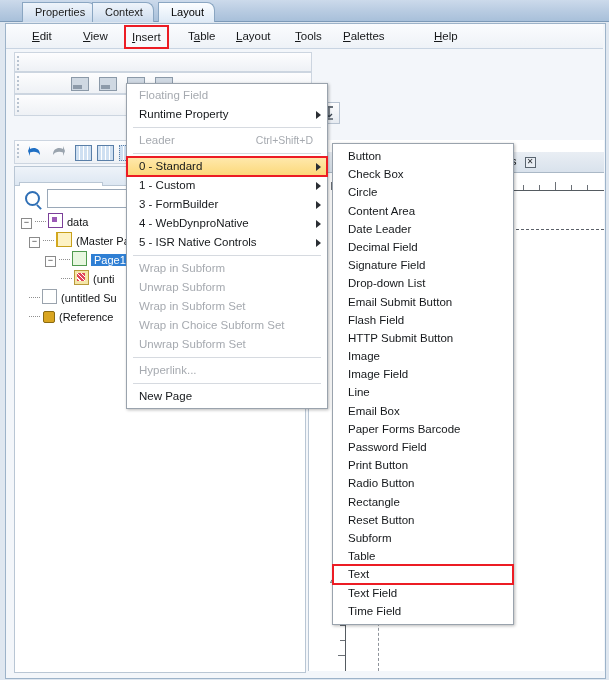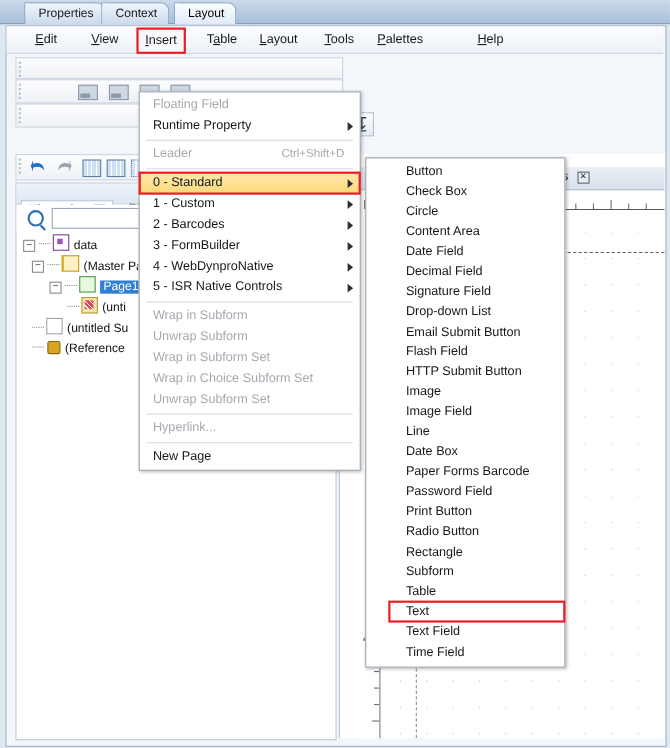"Button" .sm-item { margin-left: 21px -> none }
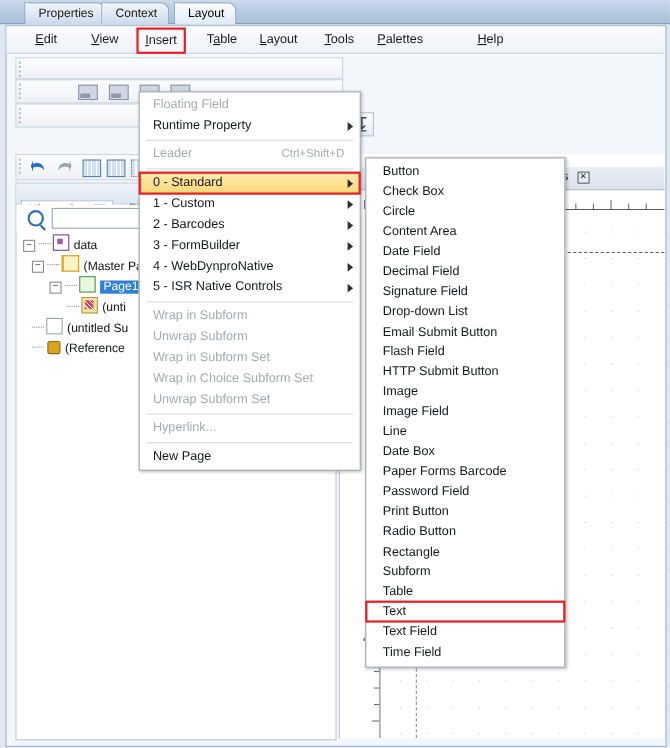"2 - Barcodes" div.dd-item { html: <div> <span>2 - Barcodes</span> <span></span> </div> -> none }
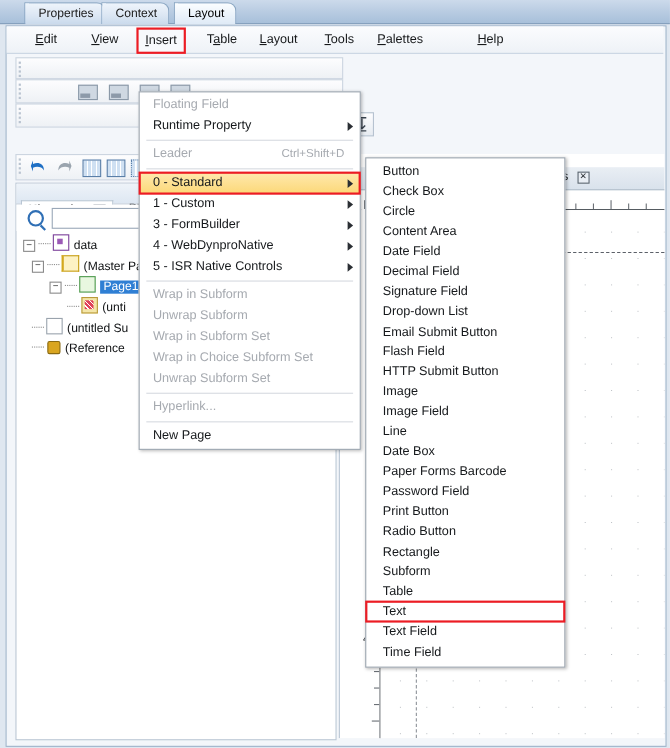"Date Field" span { text: Field -> Leader }
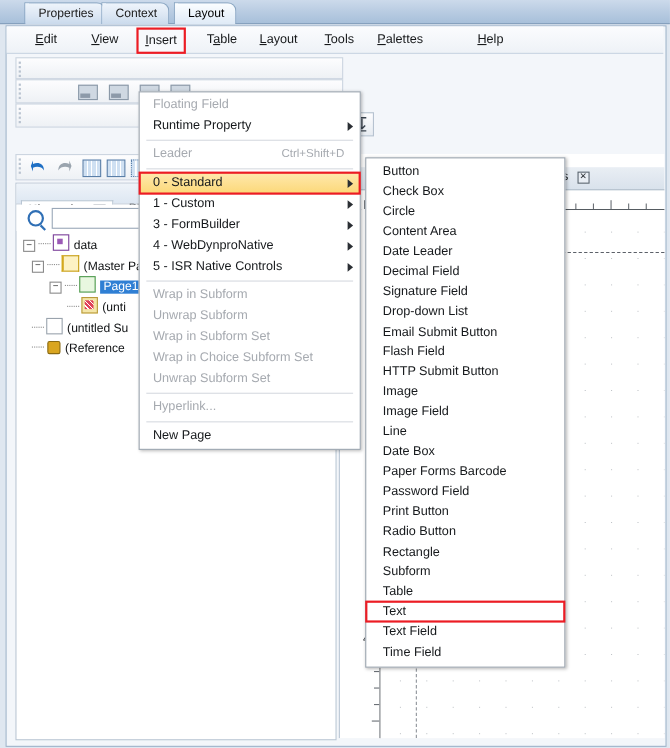"Date Box" span { text: Date -> Email }
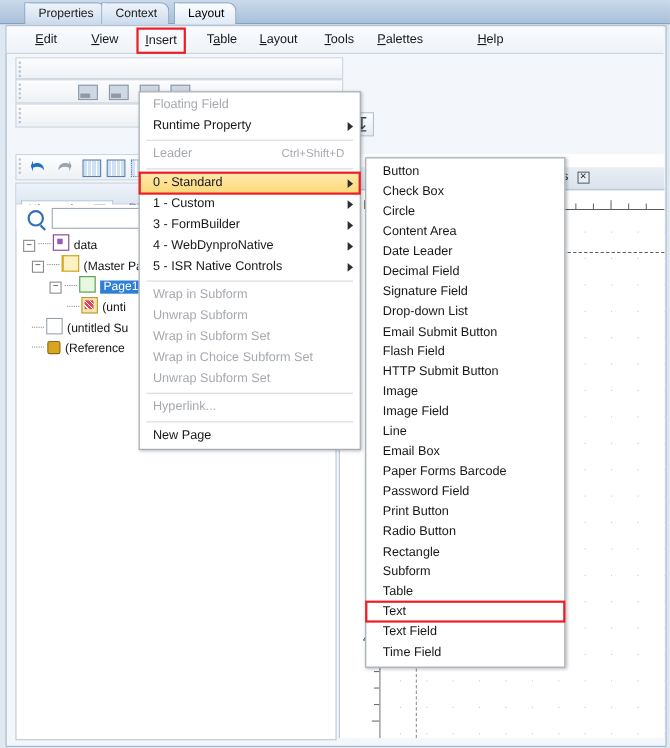"Reset Button" div.sm-item { html: none -> <div><span>Reset Button</span></div> }
